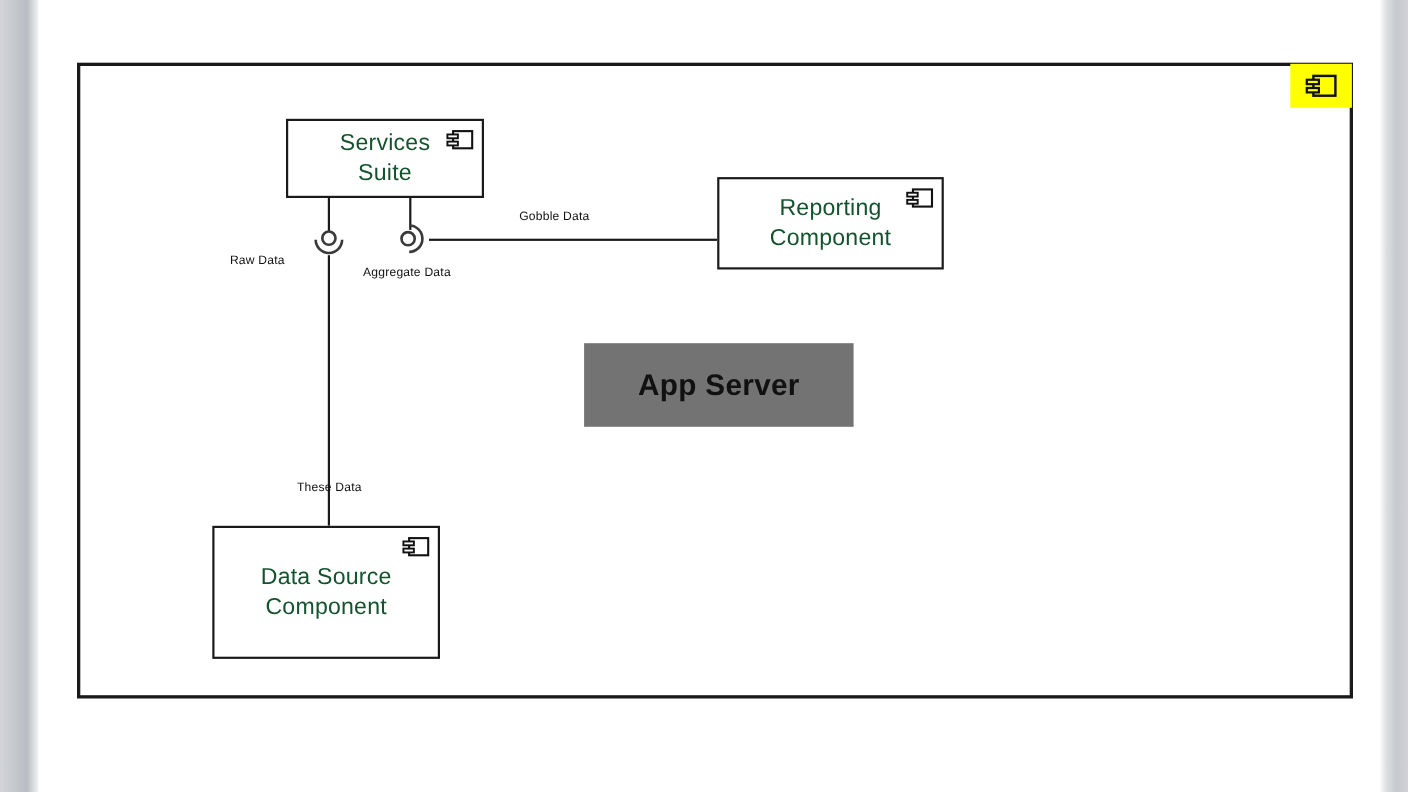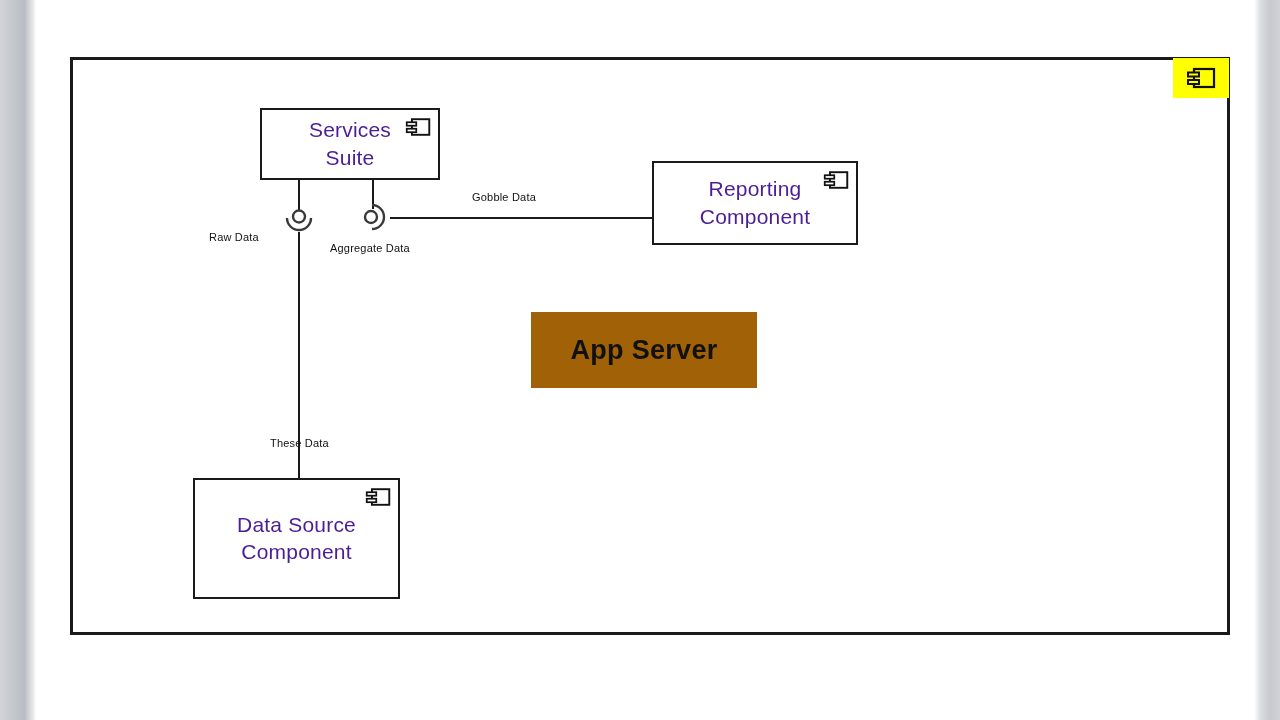"Services" .component-label { color: #4c1d95 -> #14532d }
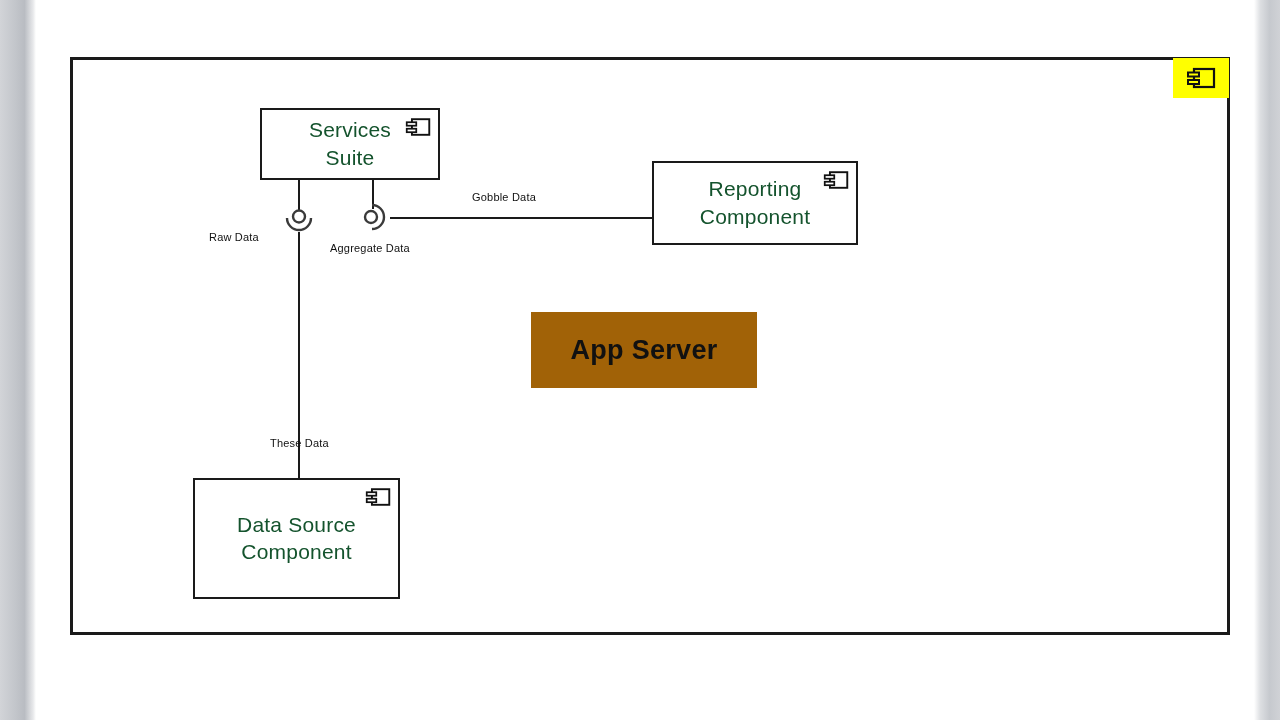"App Server" #app-server-note { background: #a16207 -> #737373; width: 226px -> 245px }
